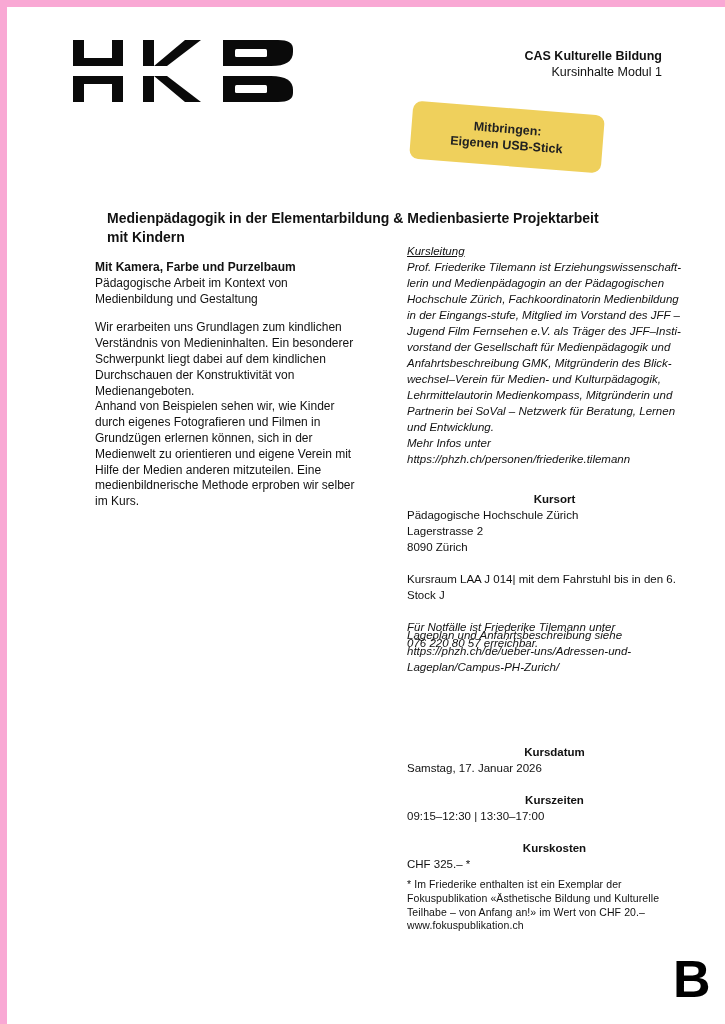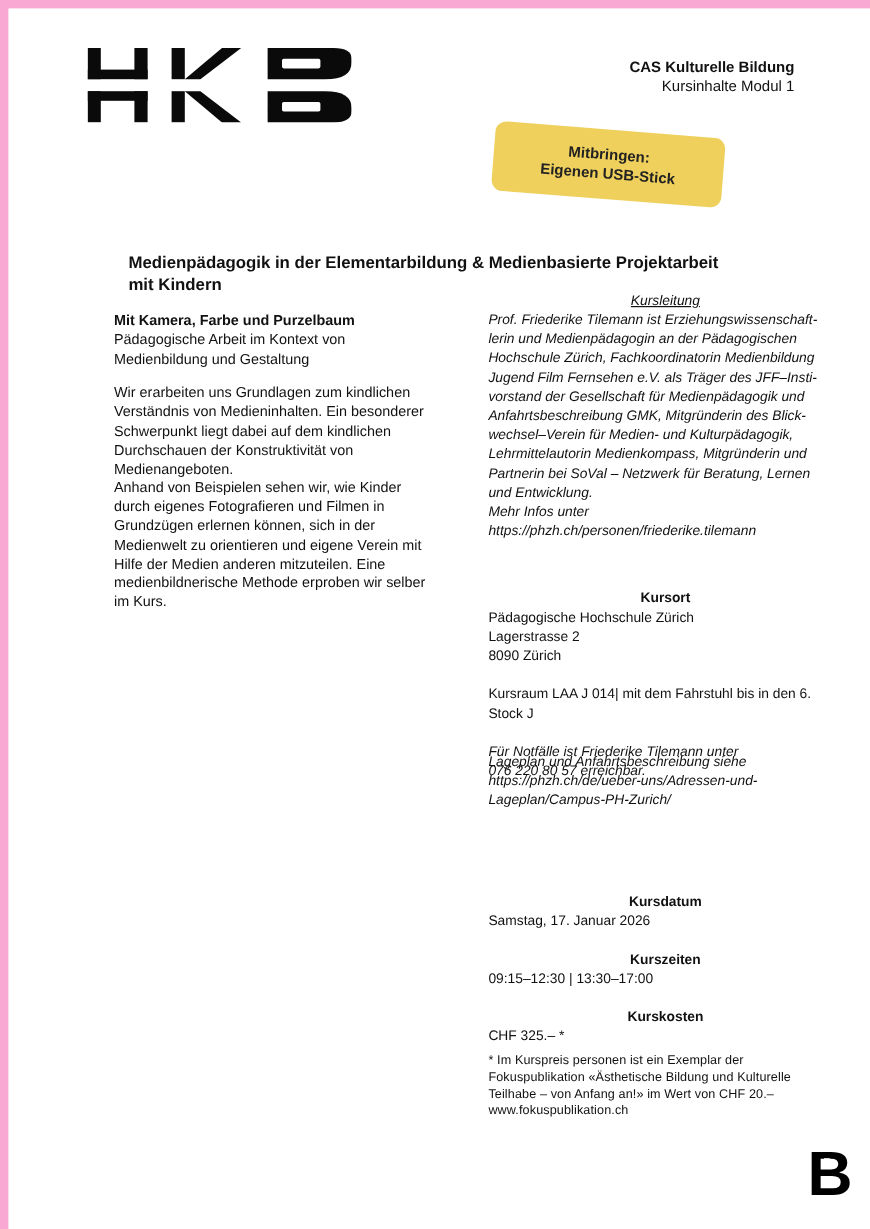"Kursleitung" .ul { text-align: center -> none }
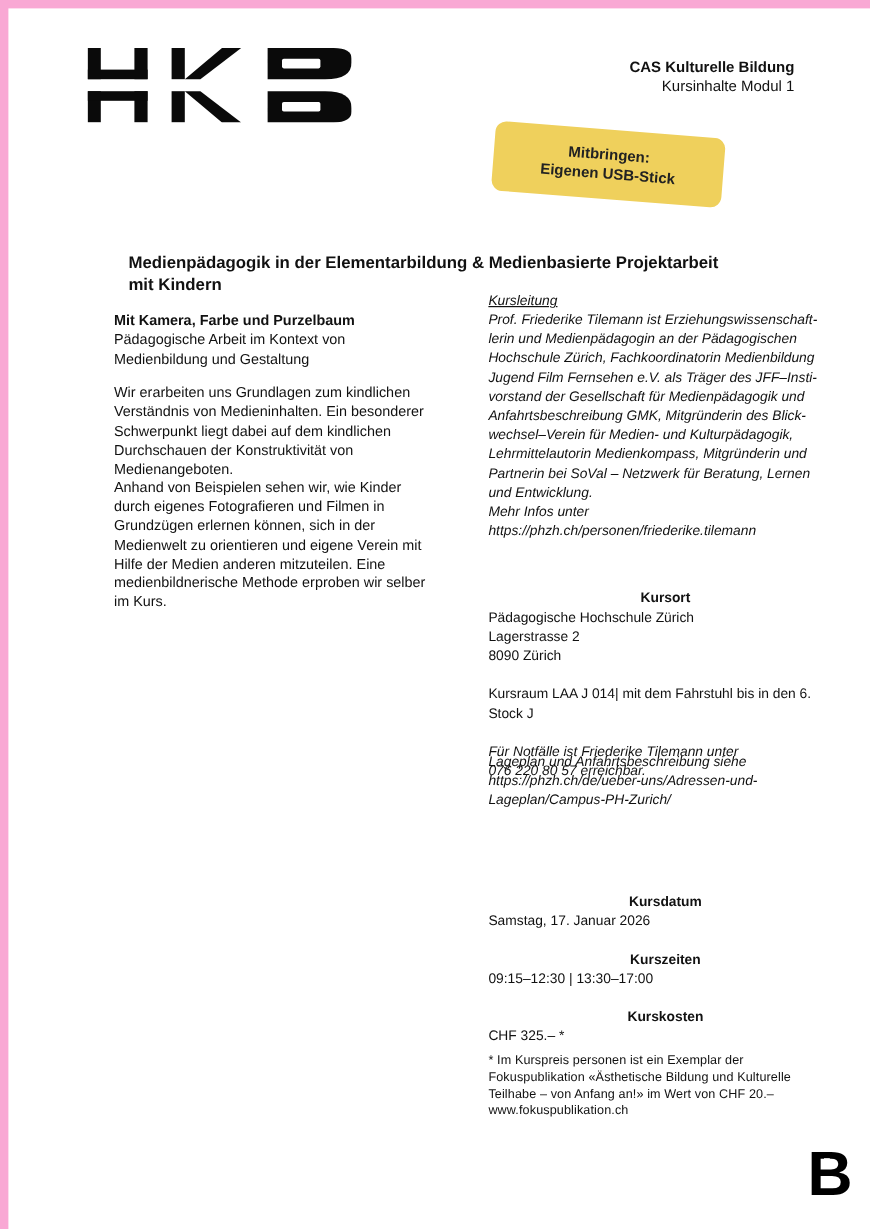"in der Eingangs-stufe, Mitglied im" div.it { html: none -> <div>in der Eingangs-stufe, Mitglied im Vorstand des JFF –</div> }
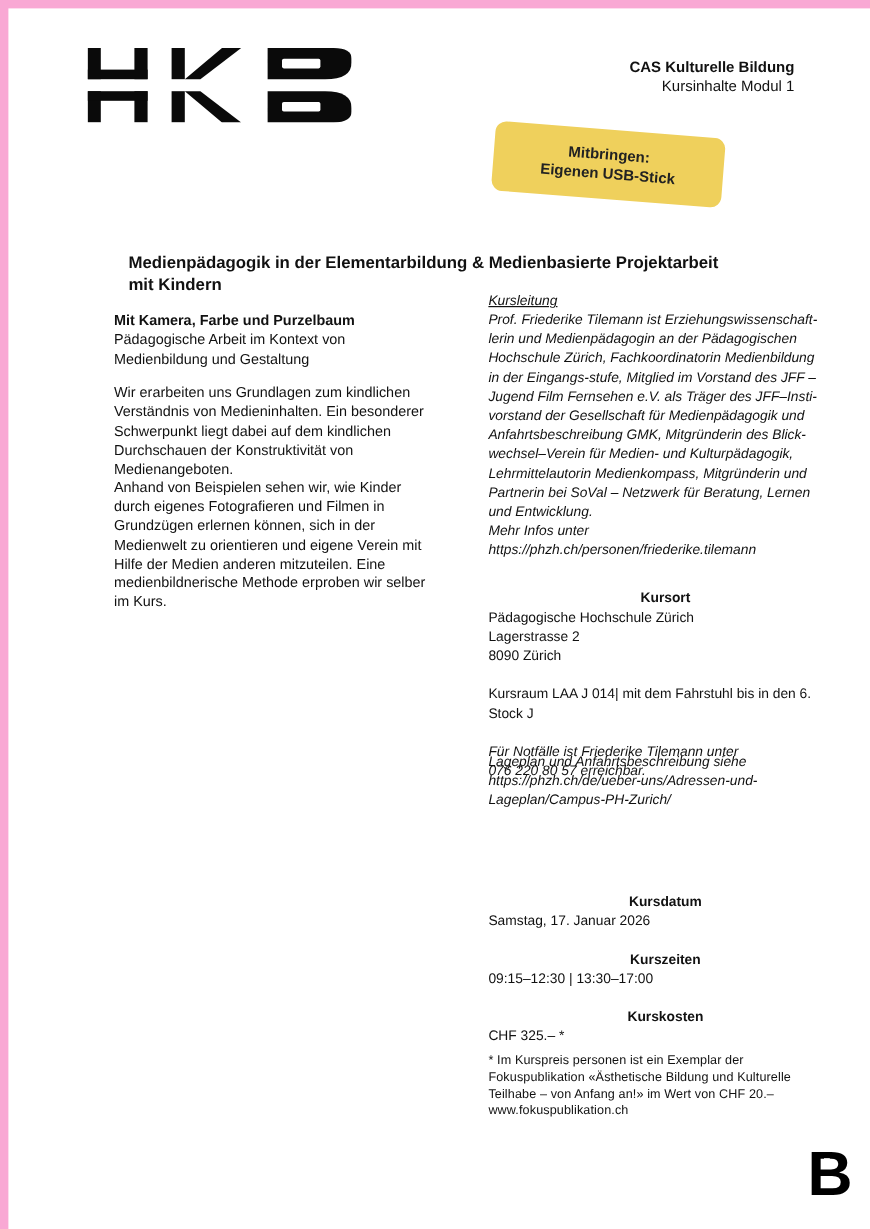"* Im Kurspreis personen ist" div { text: Kurspreis personen -> Friederike enthalten }
